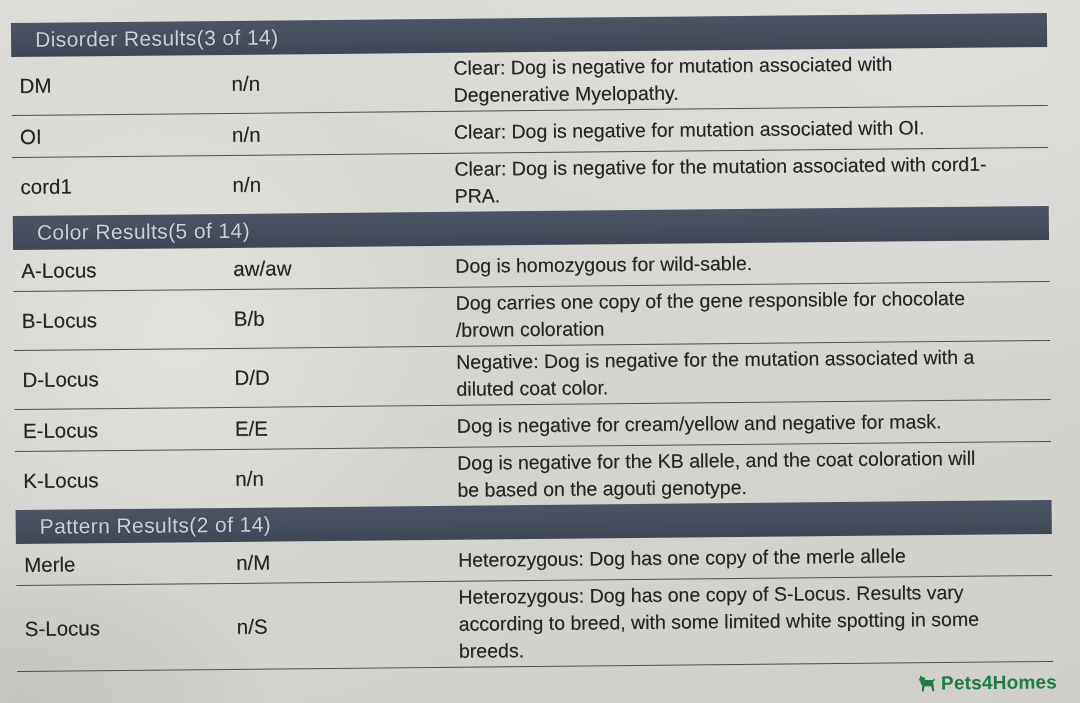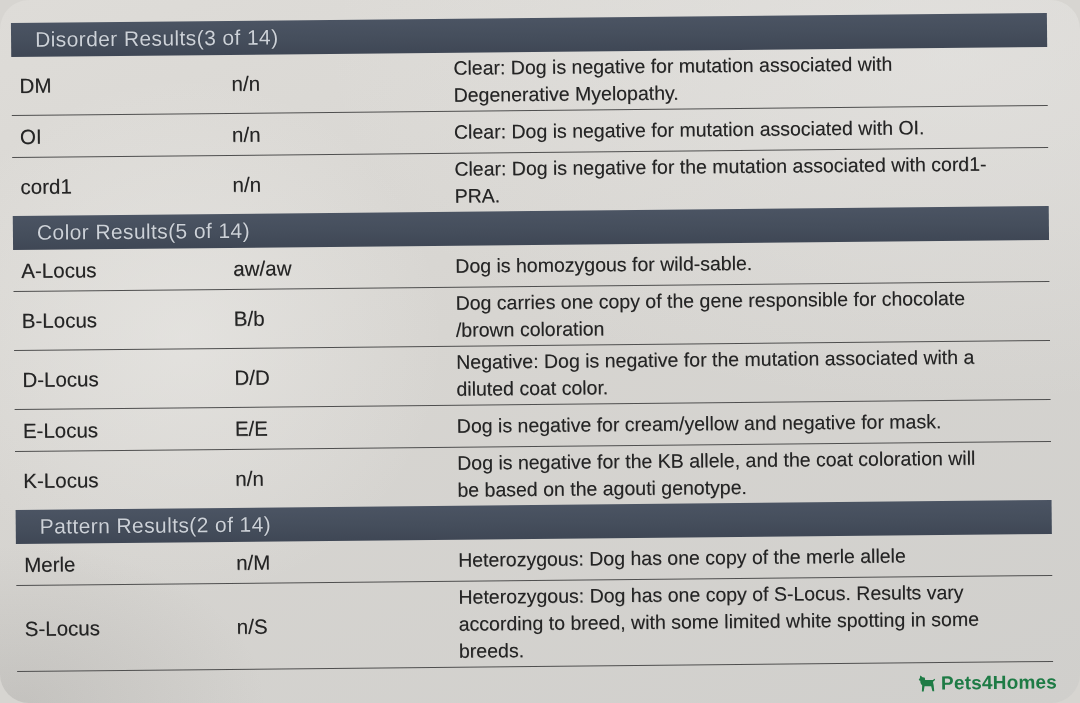"Disorder Results(3 of 14)" #paper { border-radius: 29px -> none }
